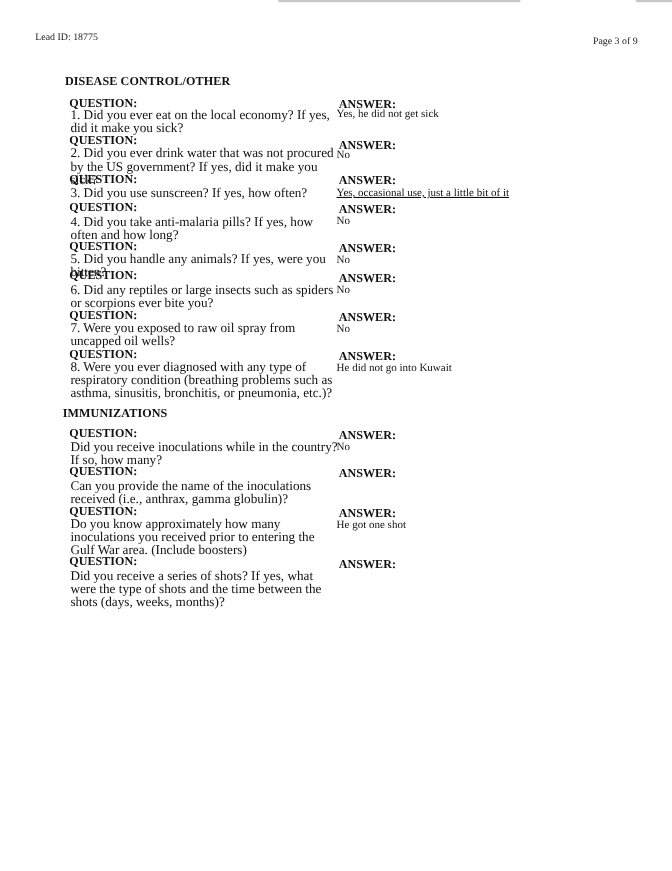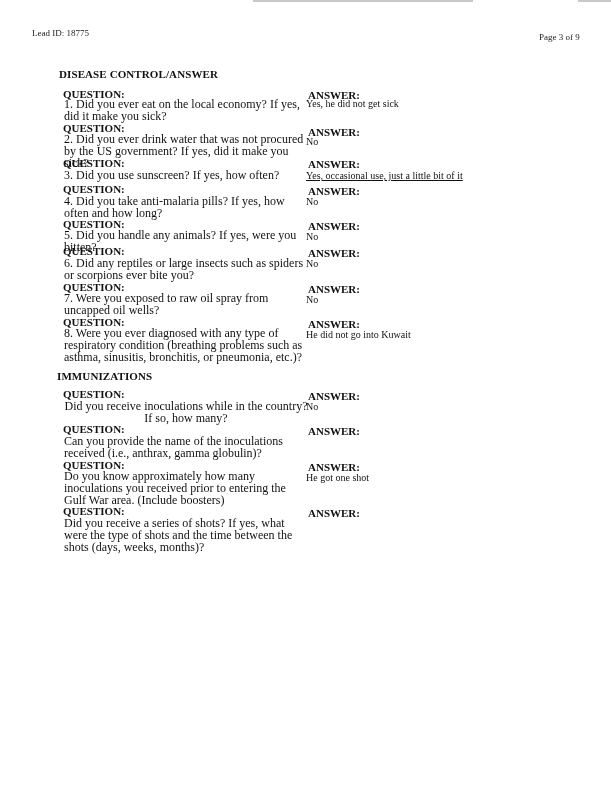"DISEASE CONTROL/ANSWER" div.section-title { text: CONTROL/ANSWER -> CONTROL/OTHER }
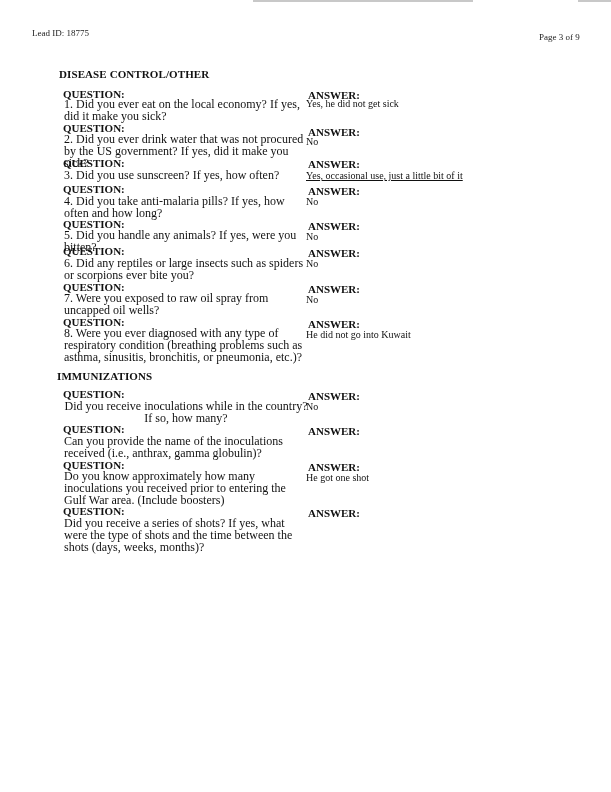"Did you receive inoculations while" div.q-text { text-align: center -> none }
